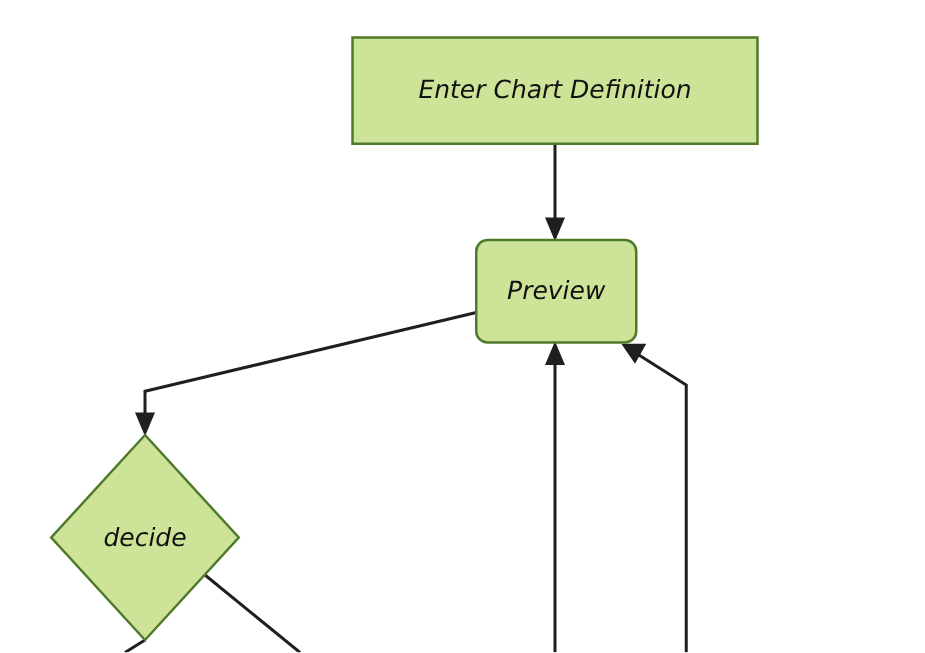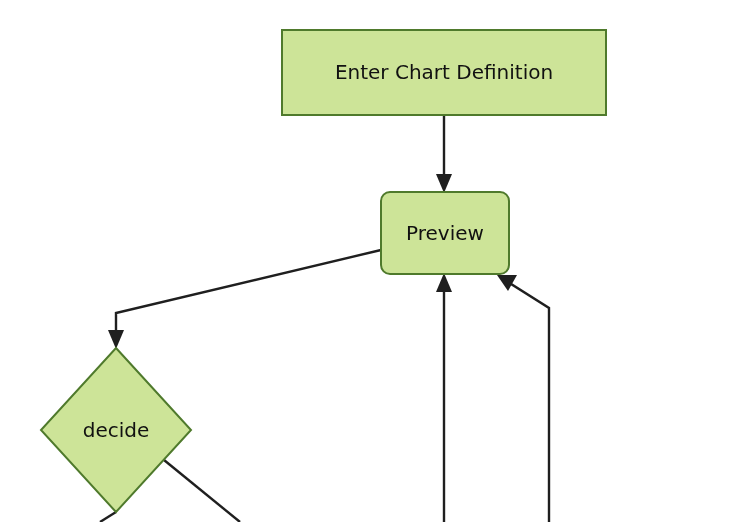"Enter Chart Definition" #diagram-root { font-style: none -> italic }
